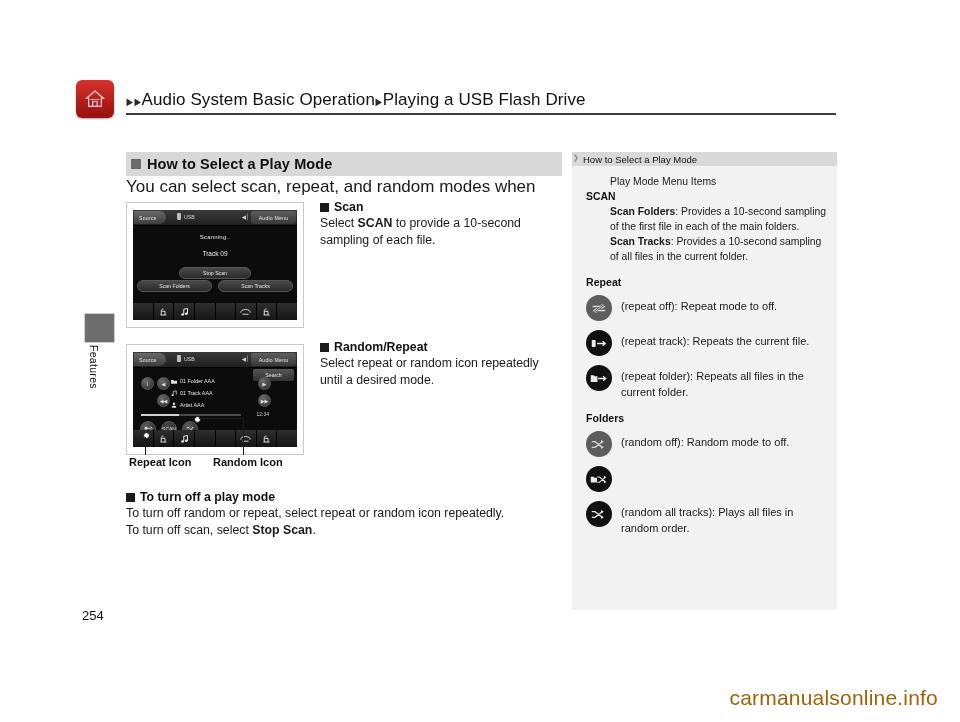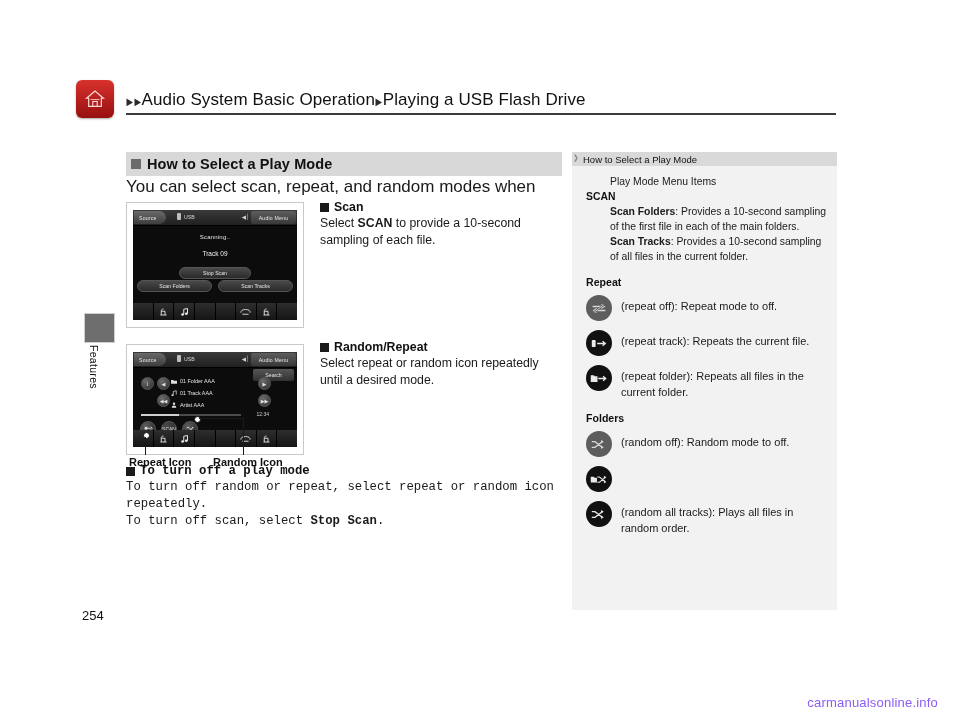"To turn off a play" #block-turnoff { font-family: Liberation Mono, monospace -> none; top: 464px -> 490px }
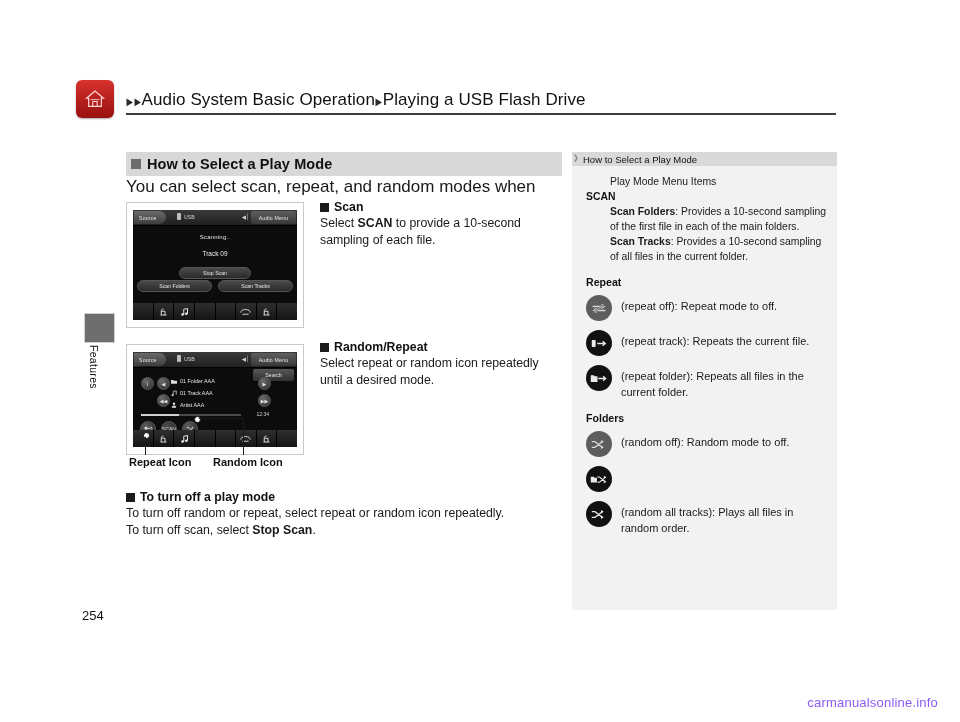"carmanualsonline.info" #watermark { color: #8b5cf6 -> #a16207; font-size: 13px -> 21px }
